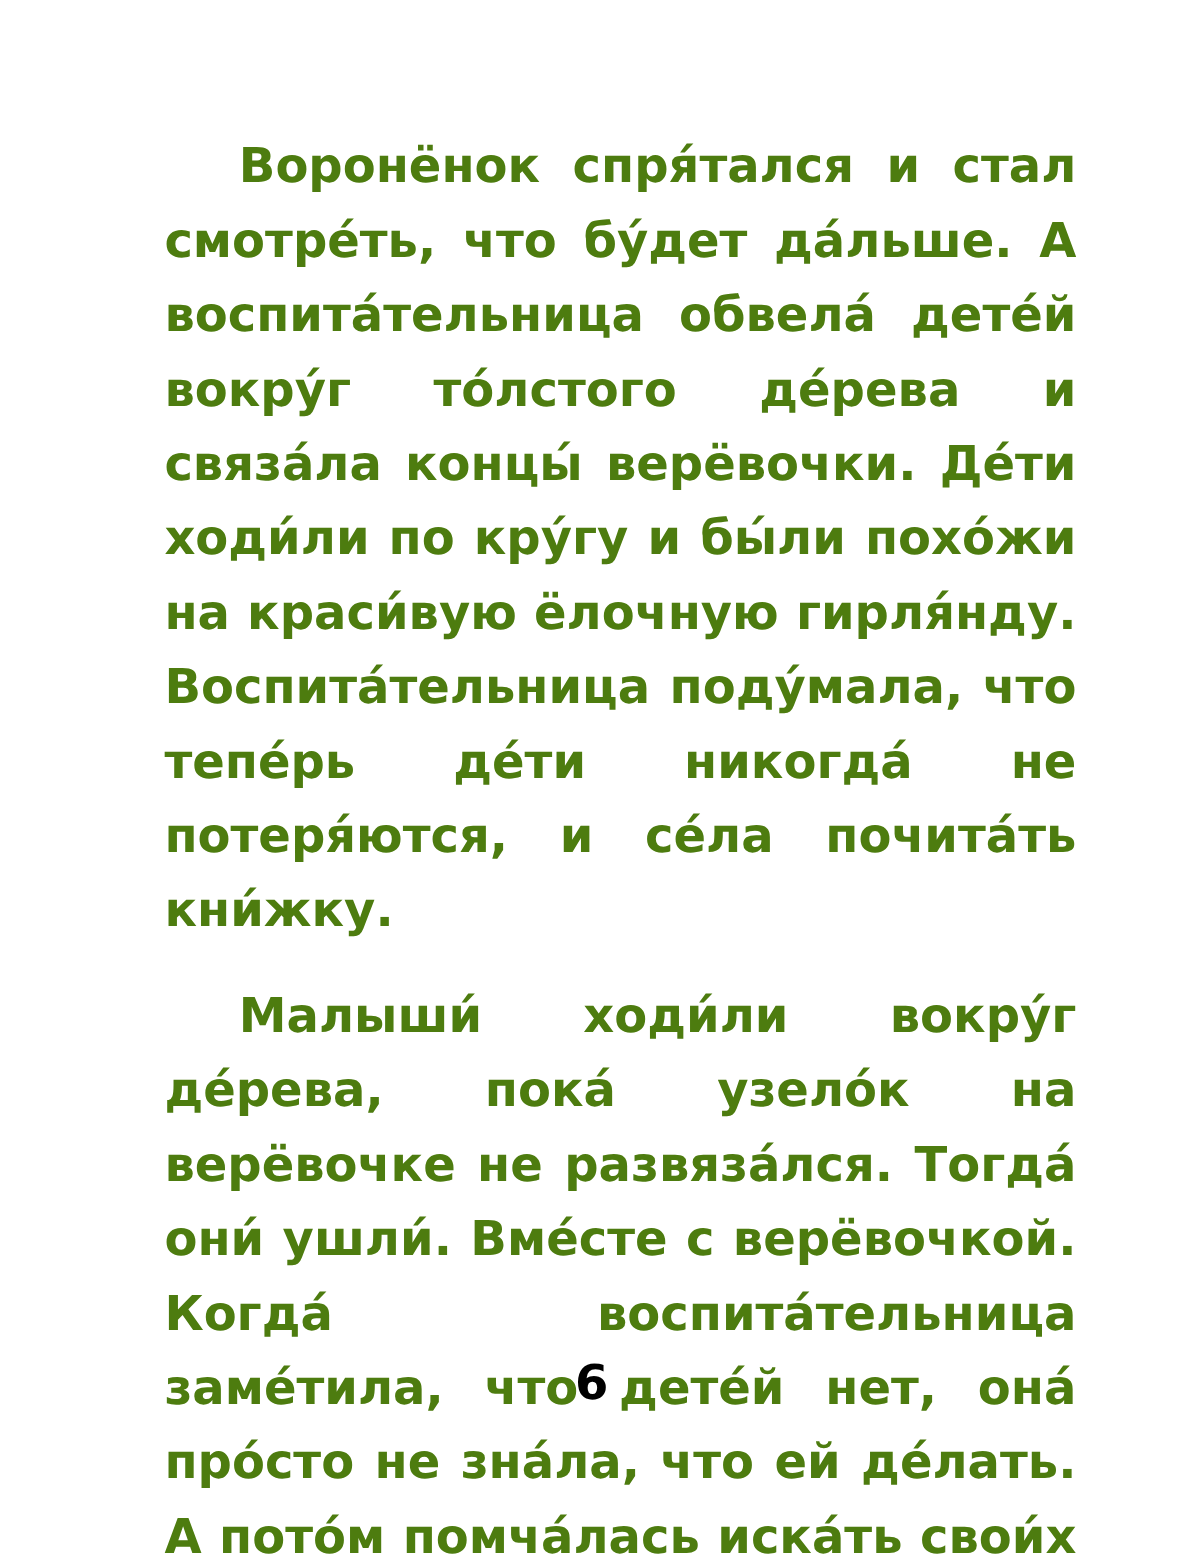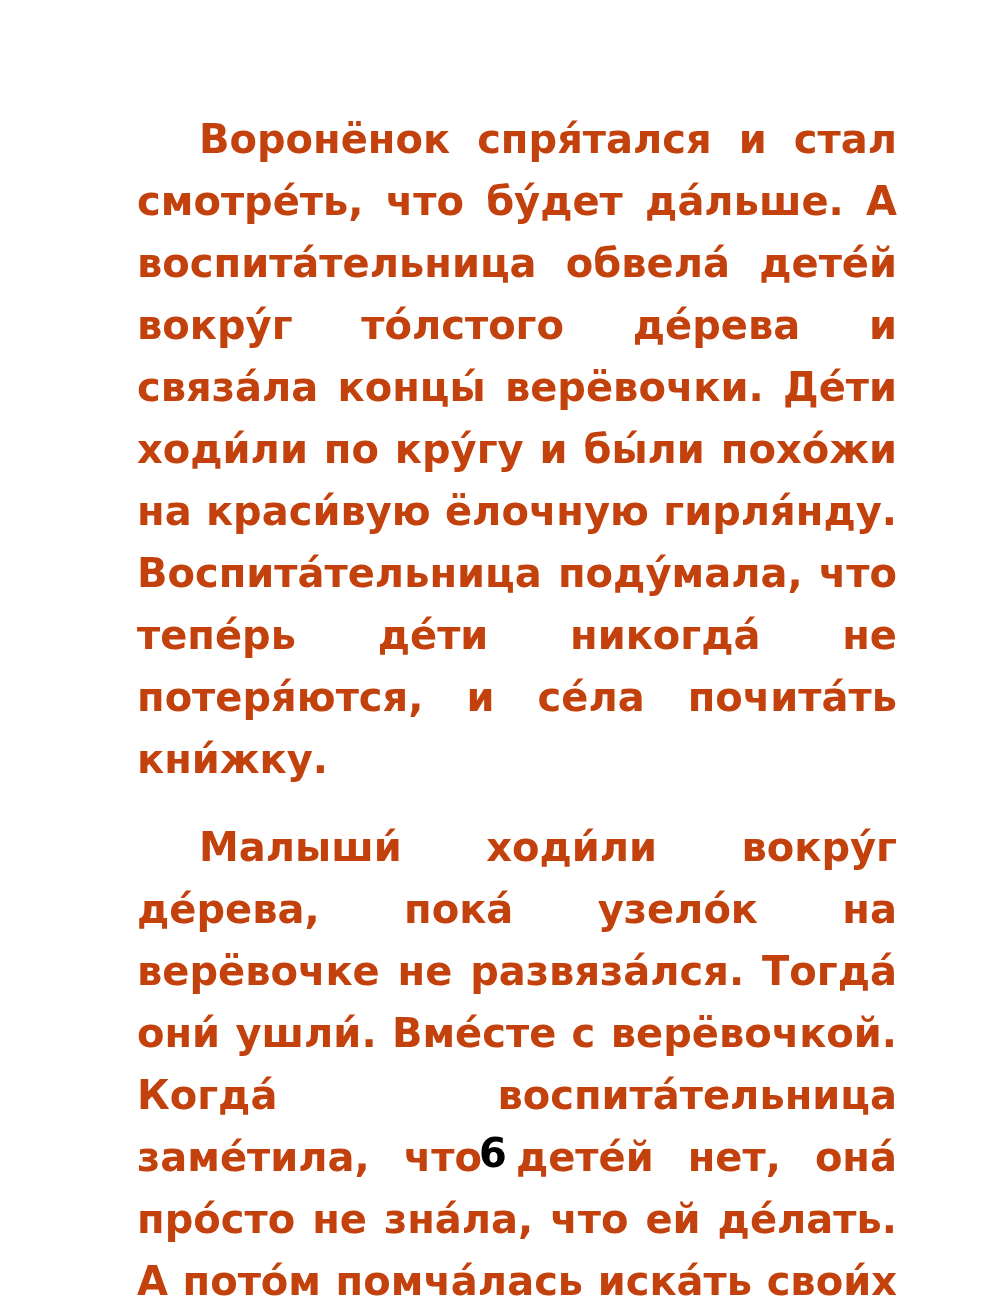"Воронёнок спря́тался и стал смотре́ть," p.para { color: #c2410c -> #4d7c0f }
